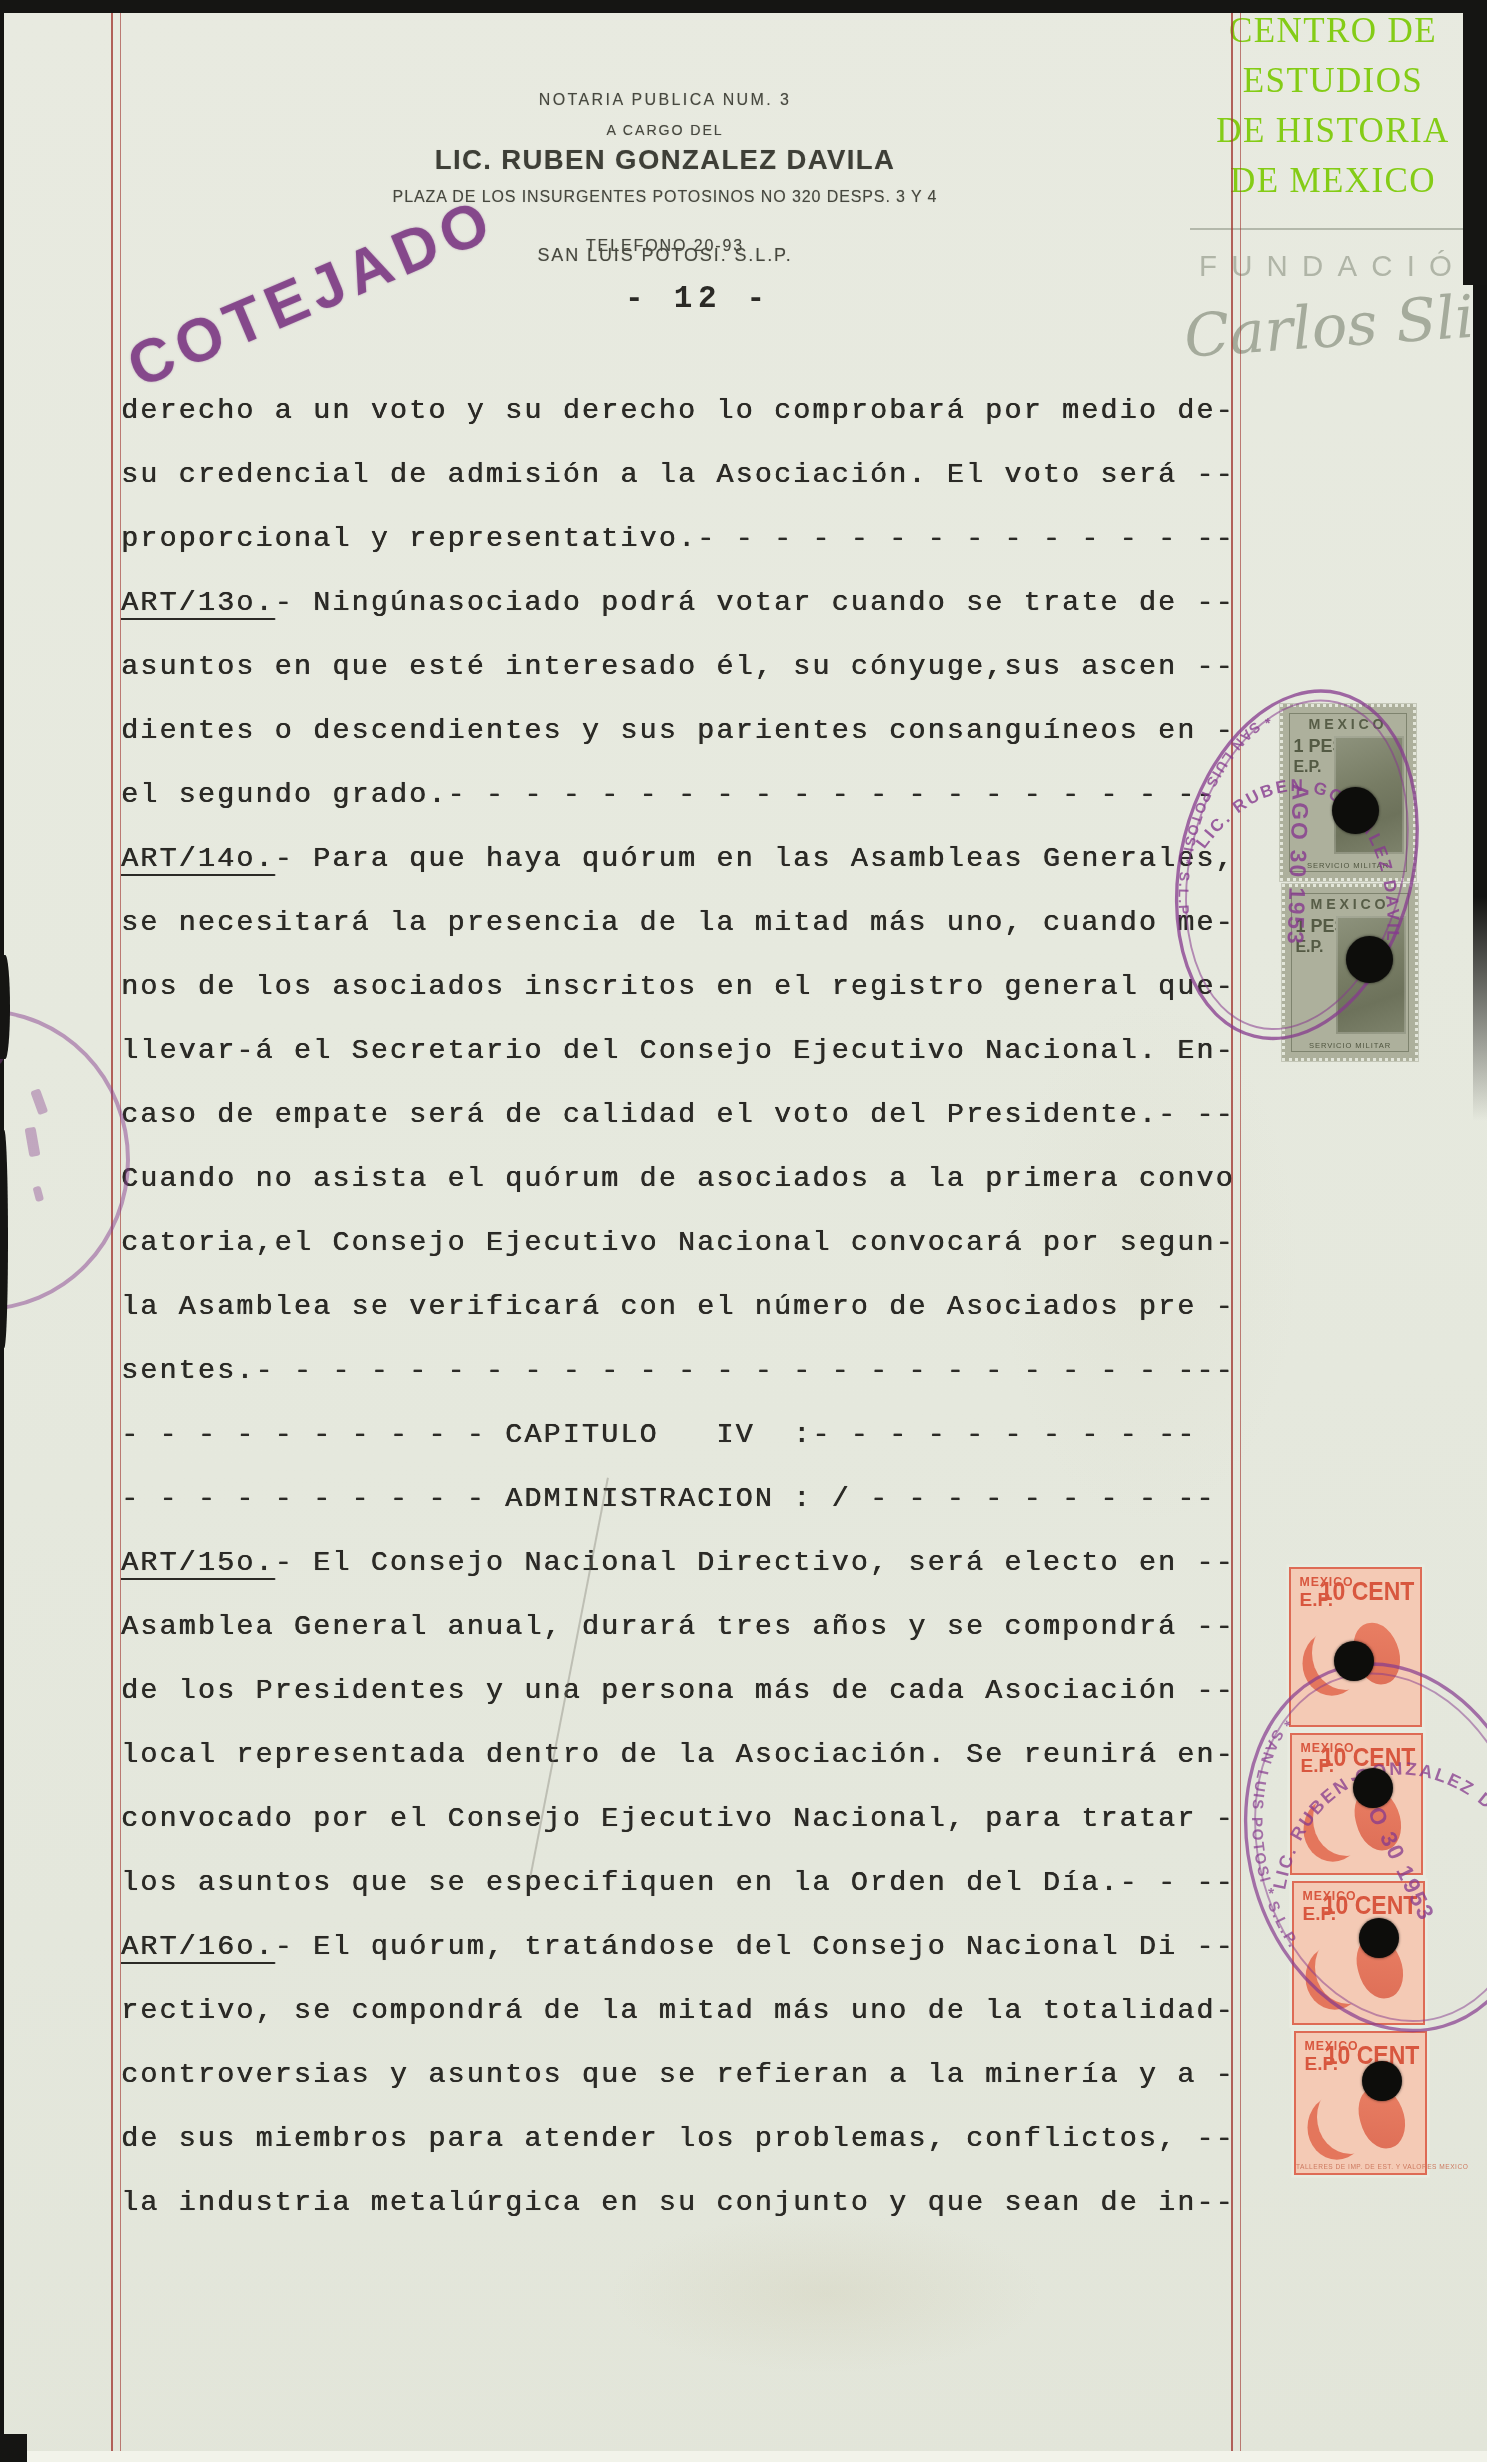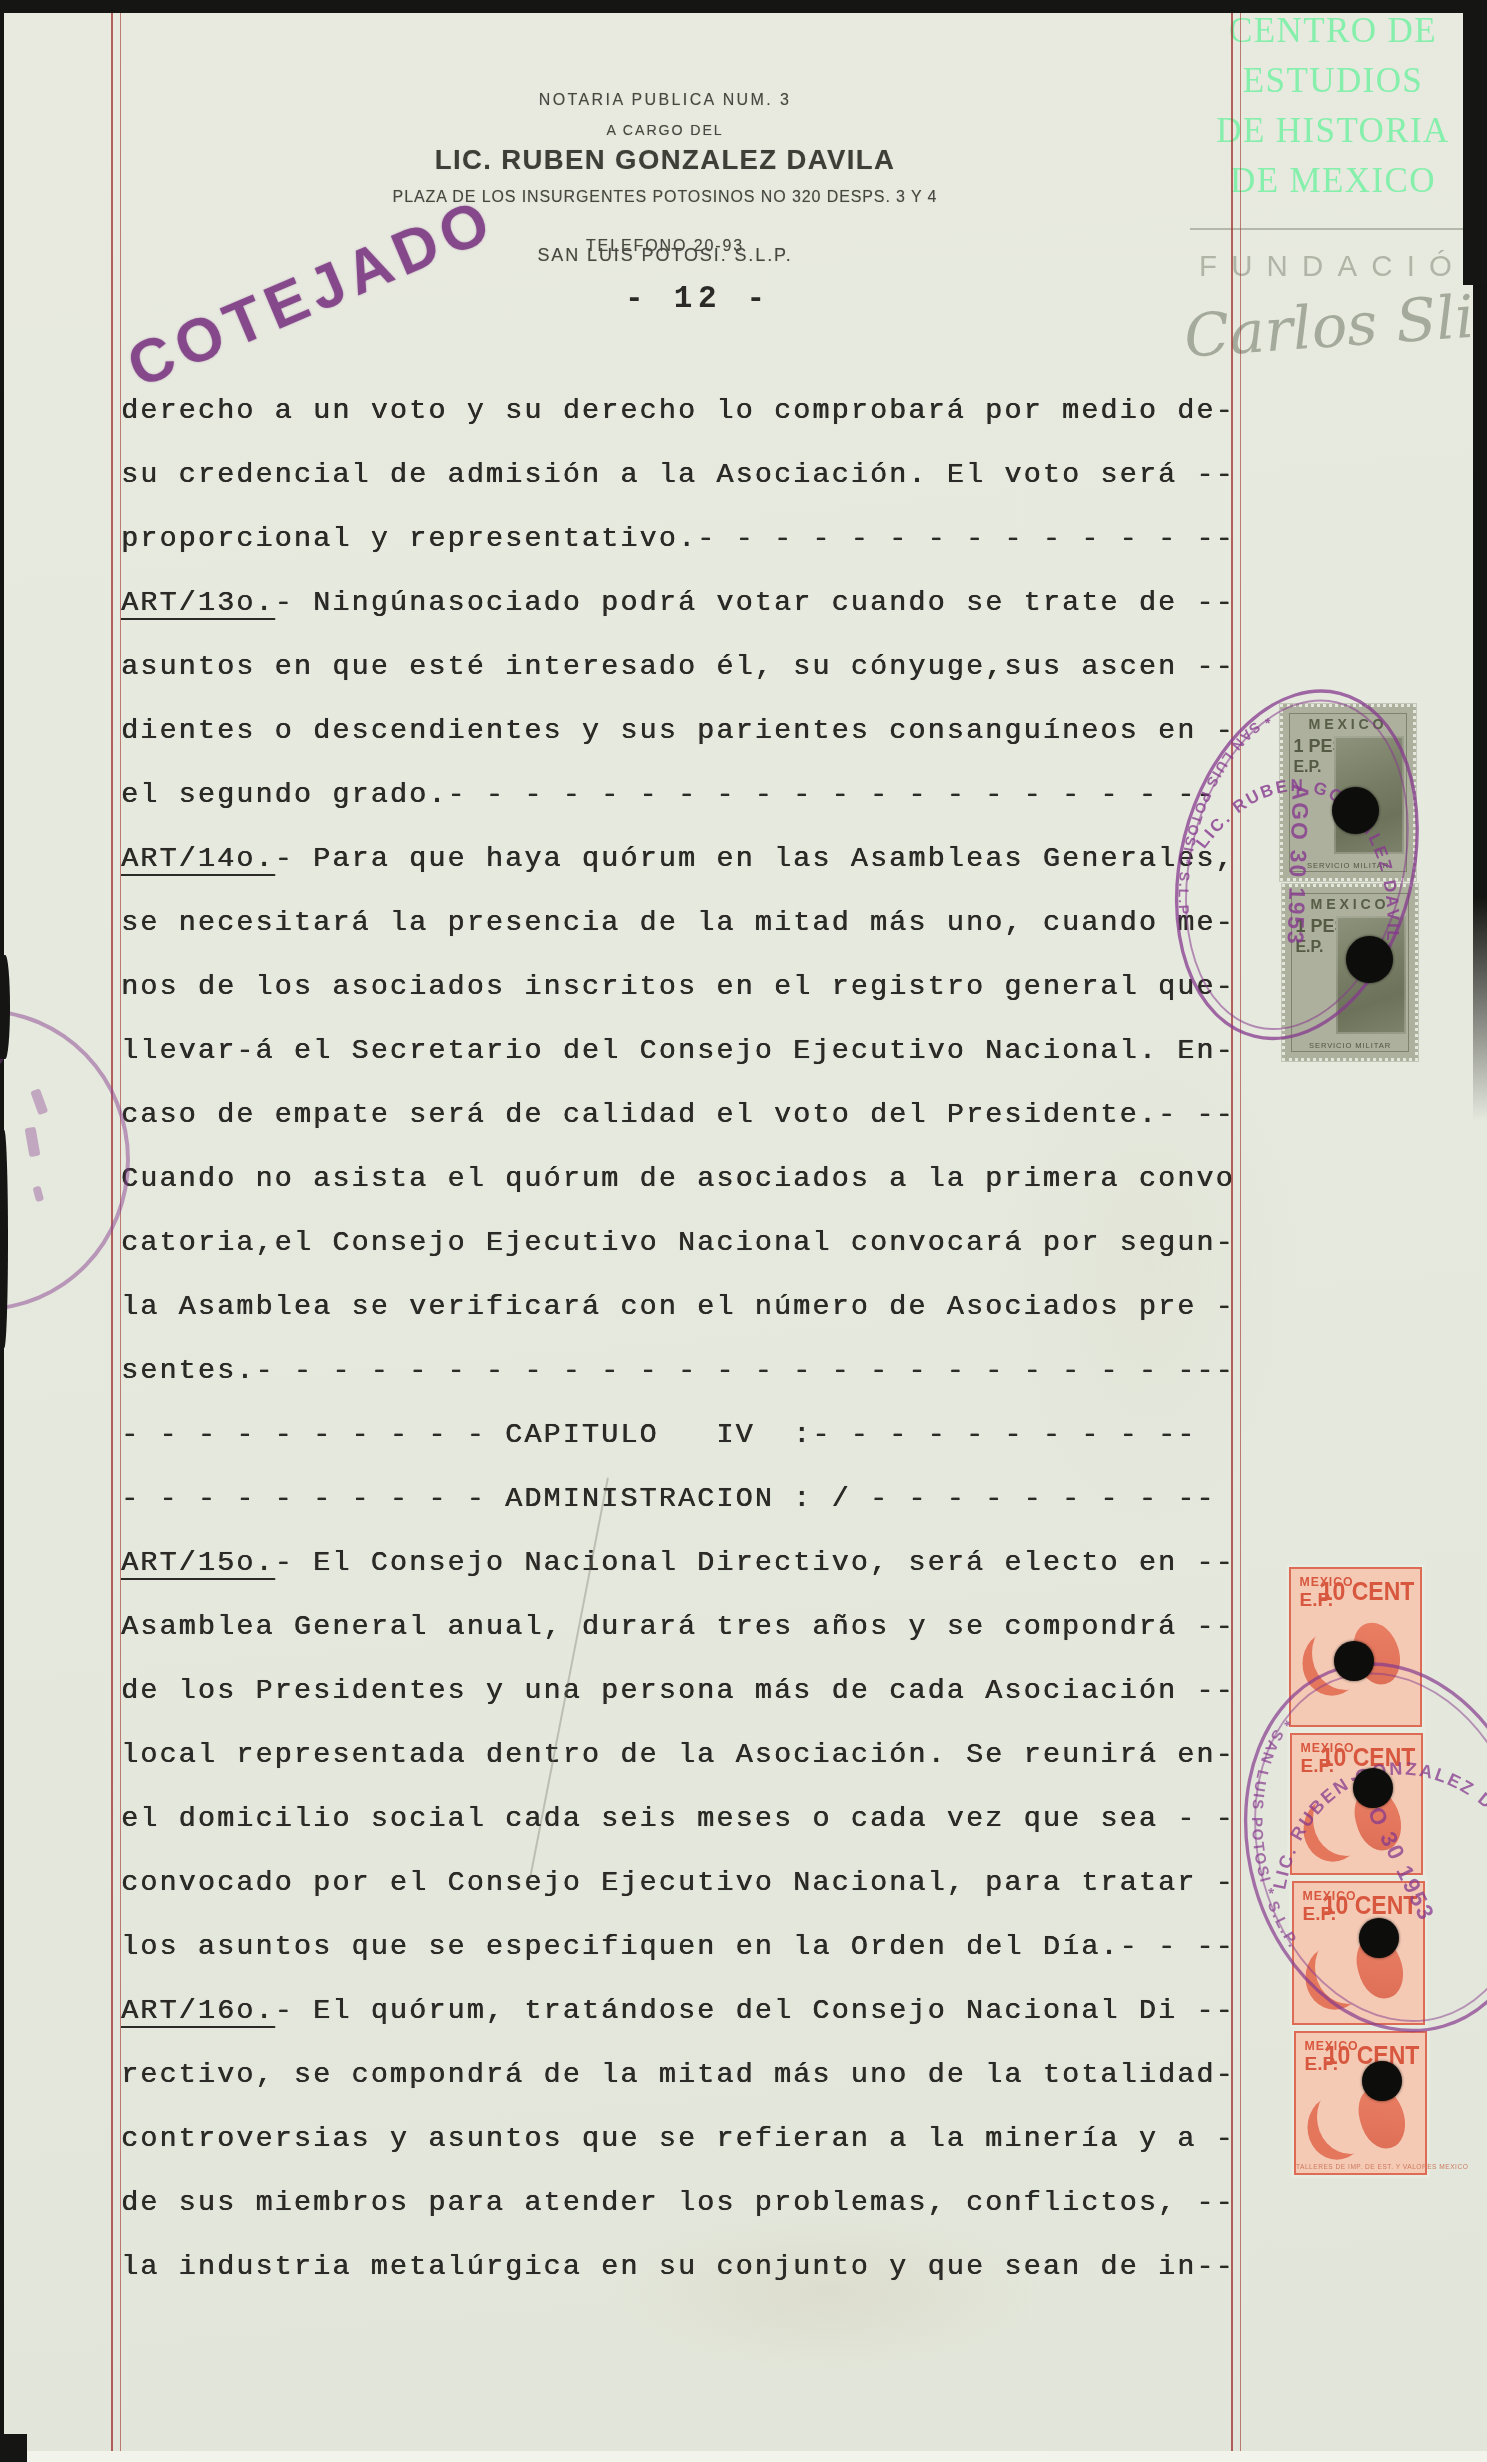"CENTRO DE" .watermark { color: #86efac -> #84cc16 }
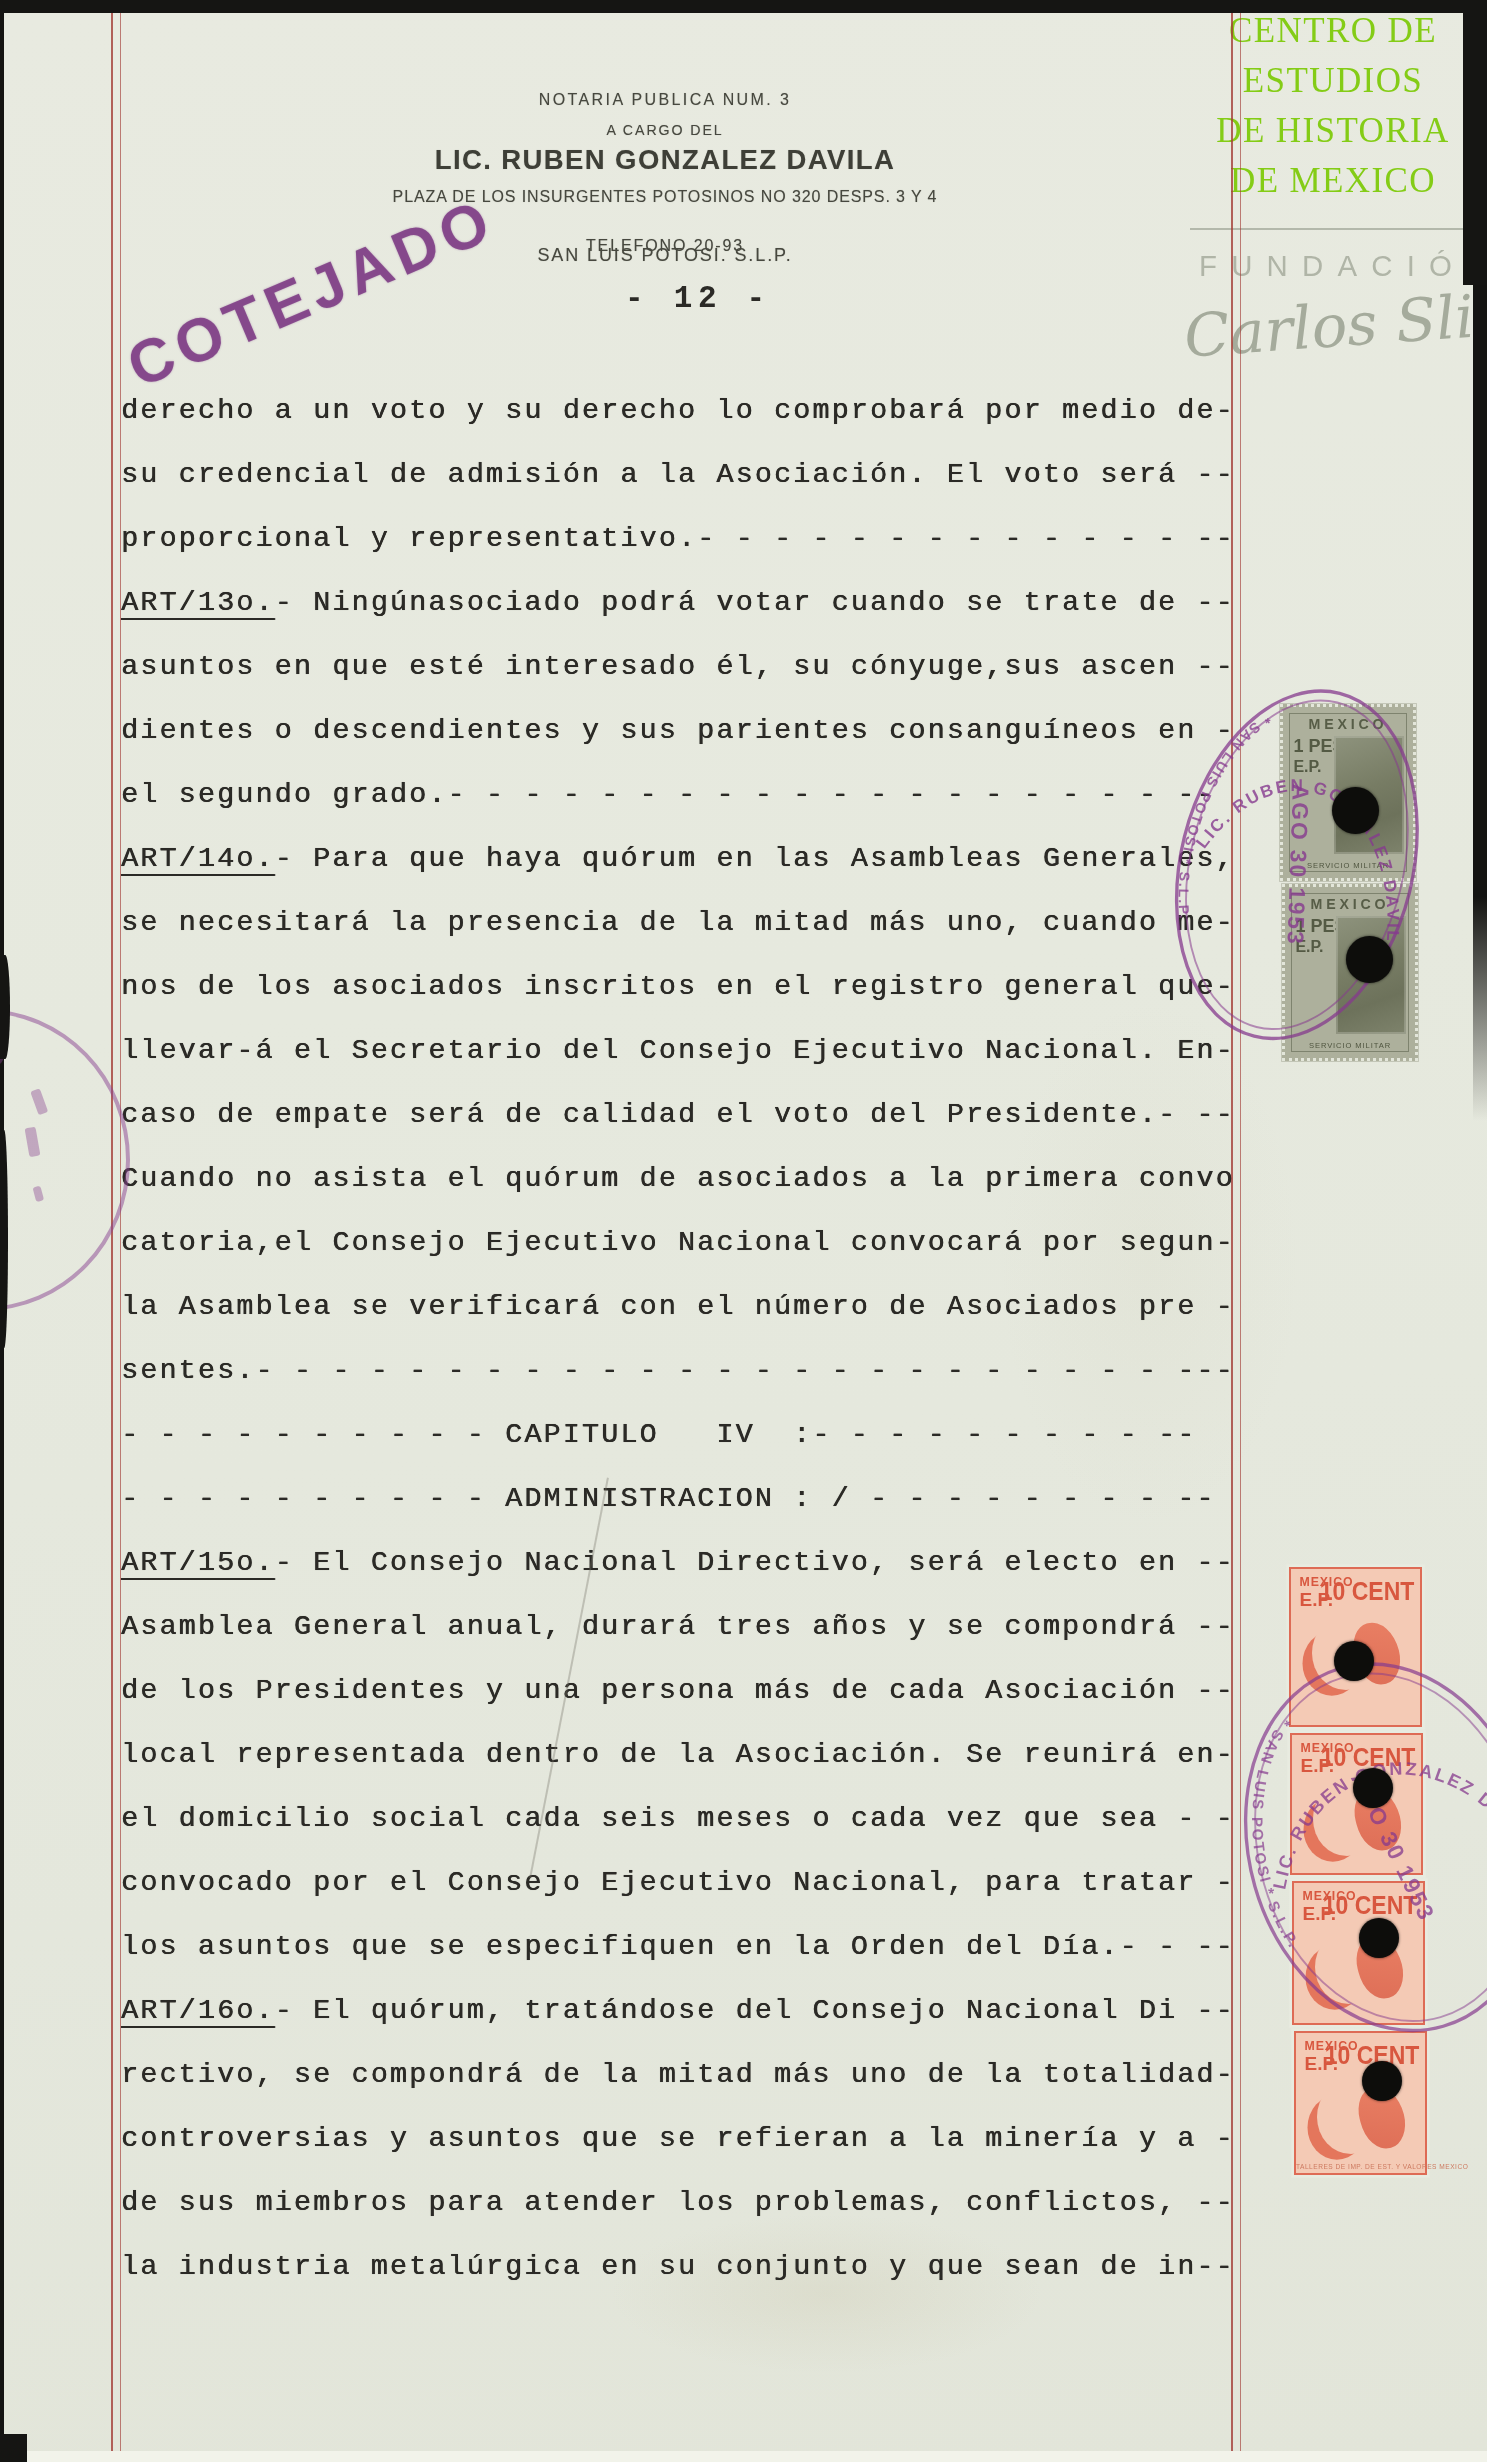"el domicilio social cada seis" div.tline { html: <div><span></span><span>el domicilio social cada seis meses o cada vez que sea - -</span></div> -> none }
